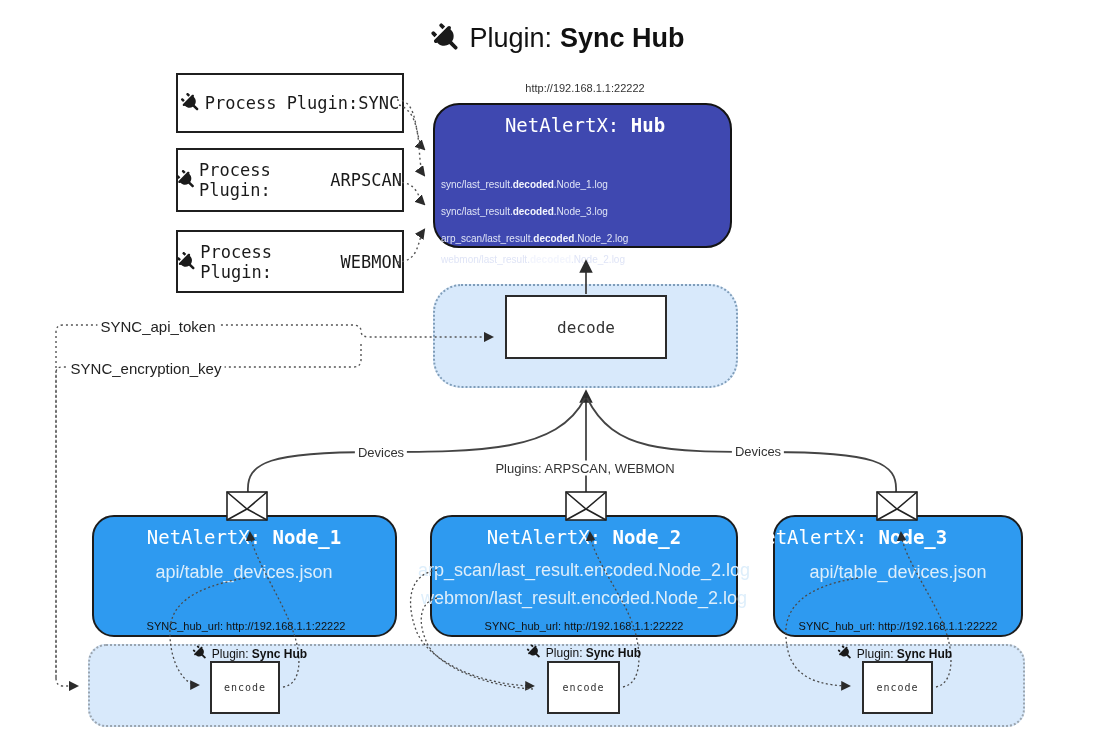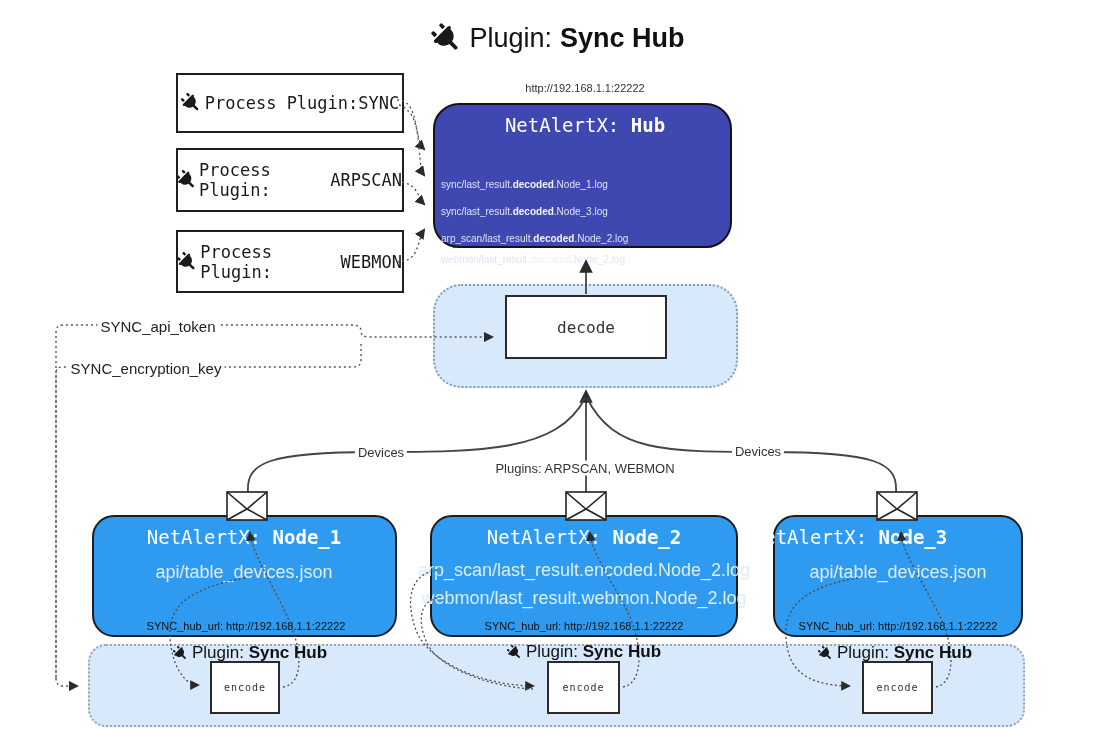"webmon/last_result.webmon.Node_2.log" div.abs { text: result.webmon.Node -> result.encoded.Node }
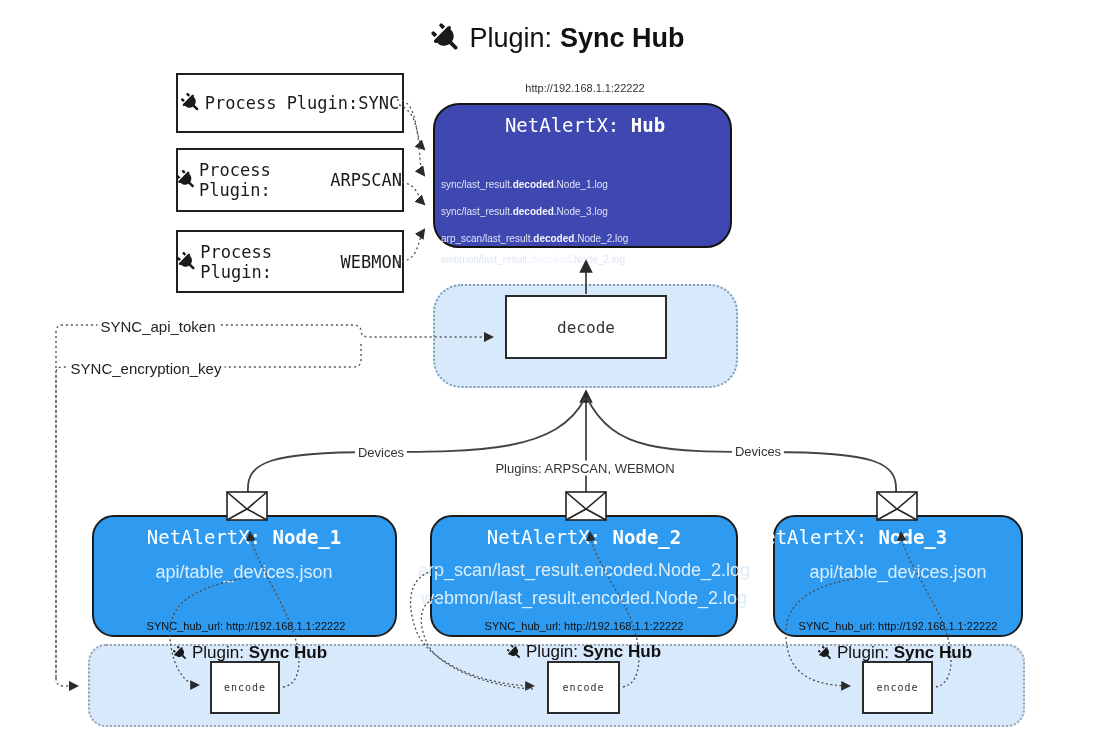"Plugin: Sync Hub" .bandlabel { font-size: 17px -> 12px }
